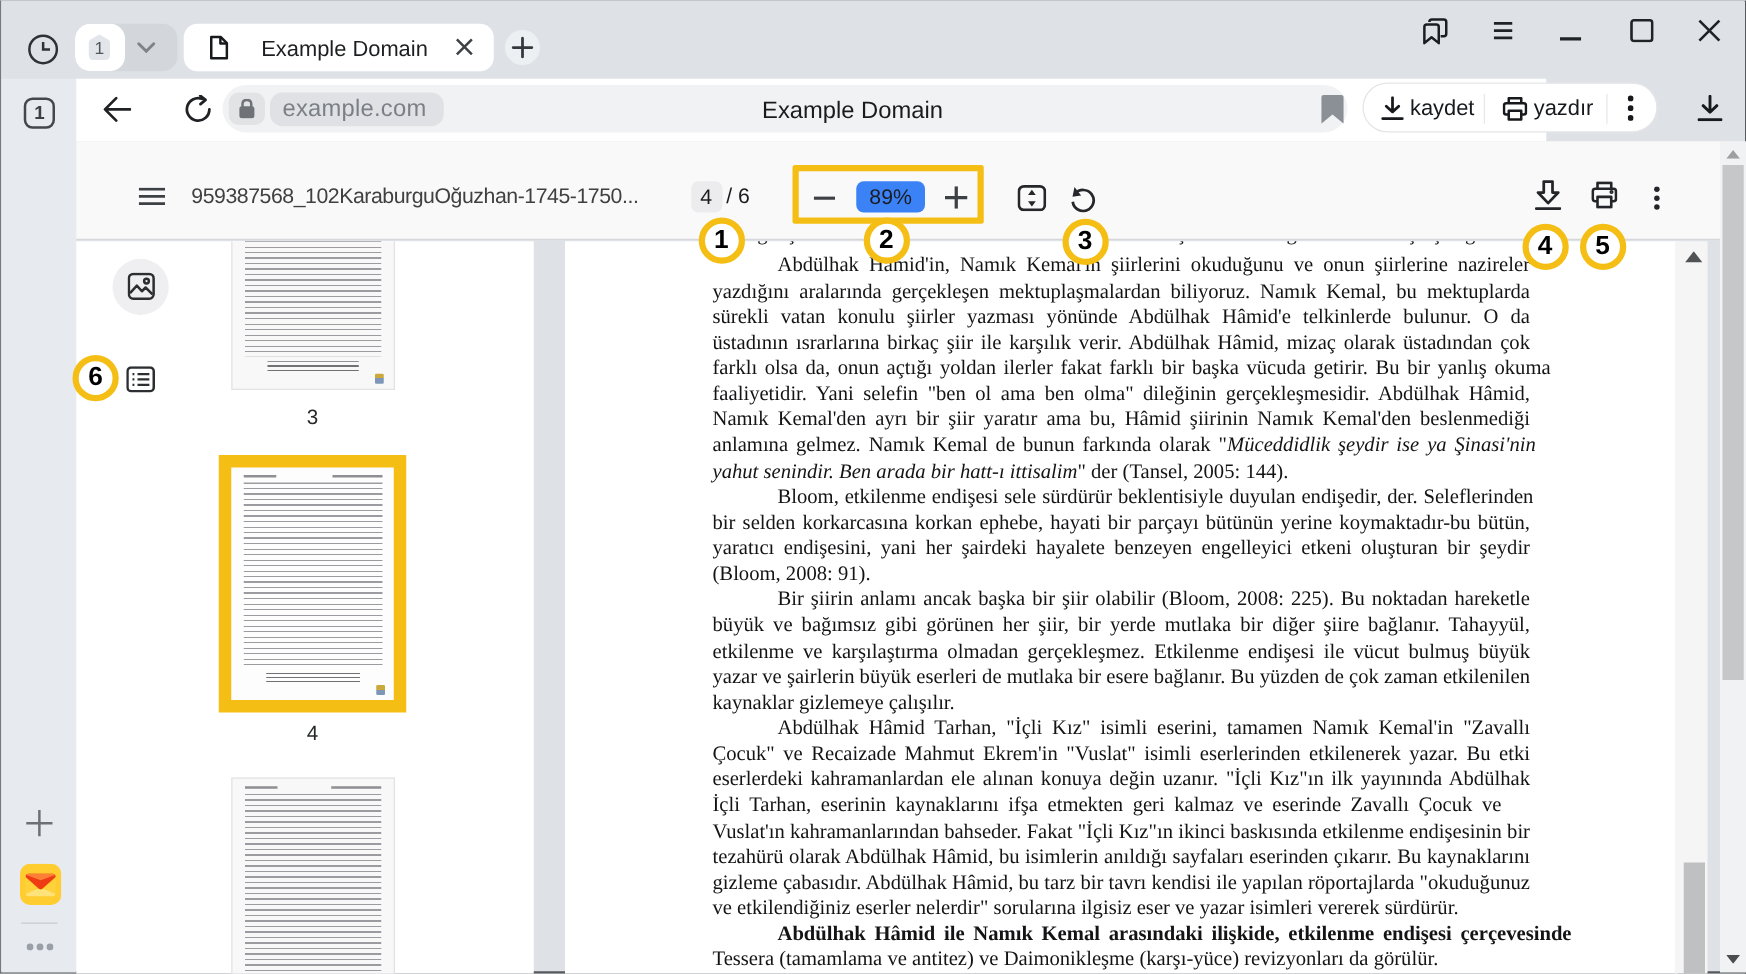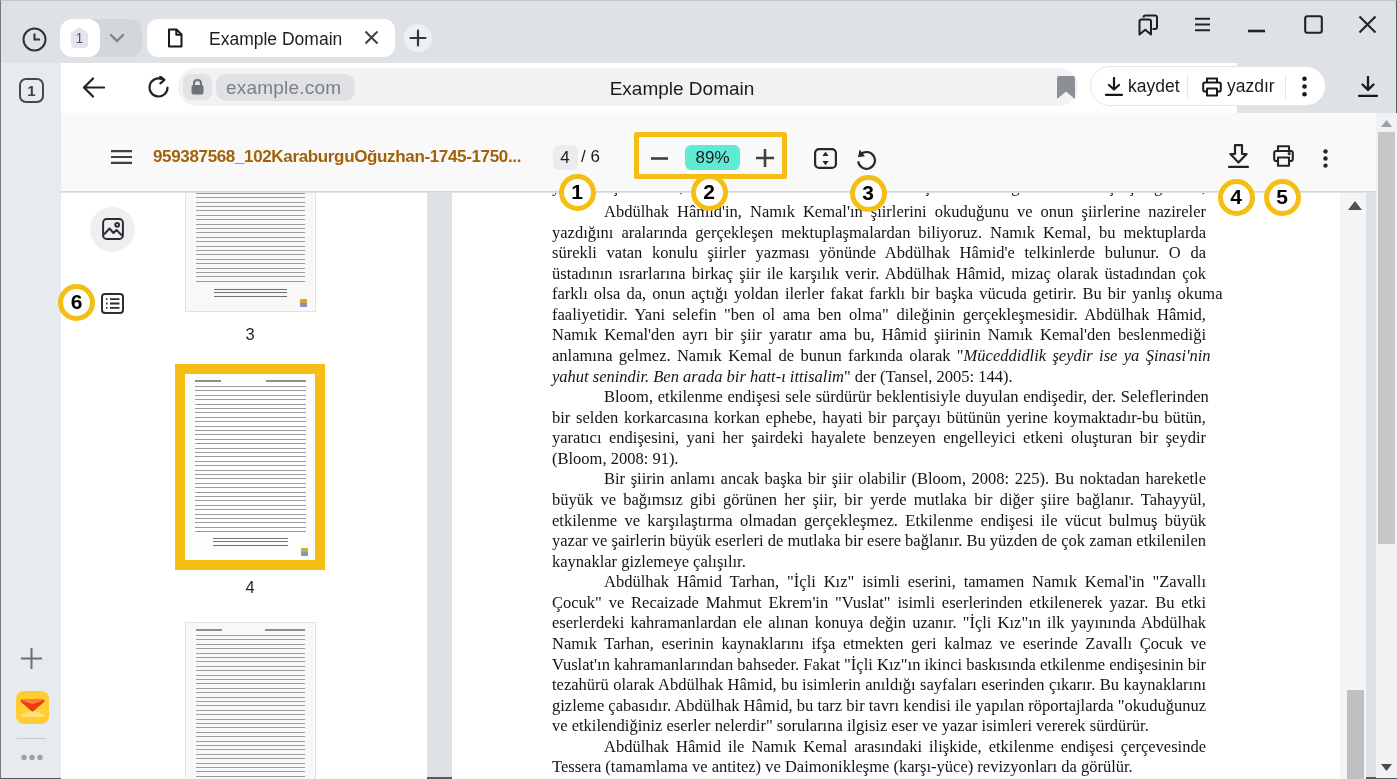"959387568_102KaraburguOğuzhan-1745-1750." #pdf-filename { color: #a16207 -> #404040; font-weight: bold -> normal }
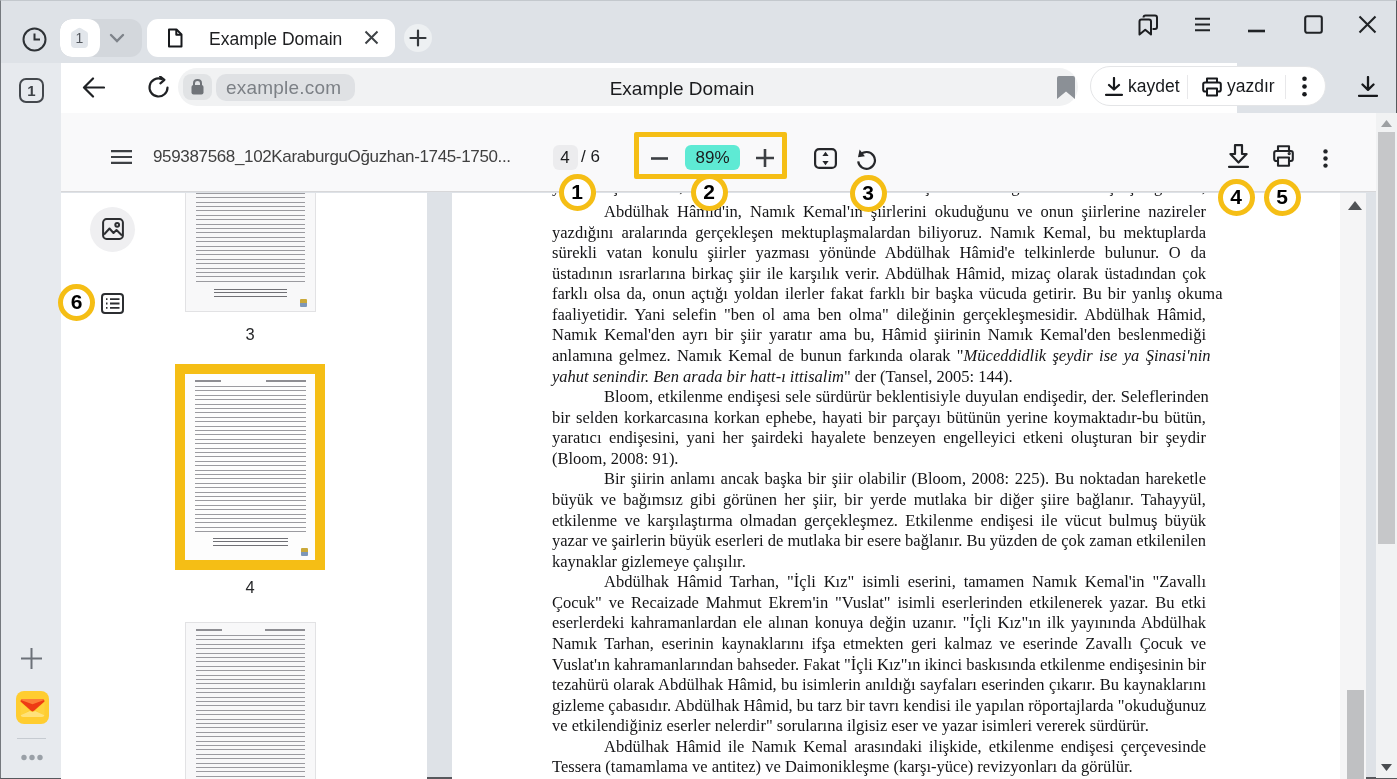"89%" #zoom-level-box { background: #5eead4 -> #3b82f6 }
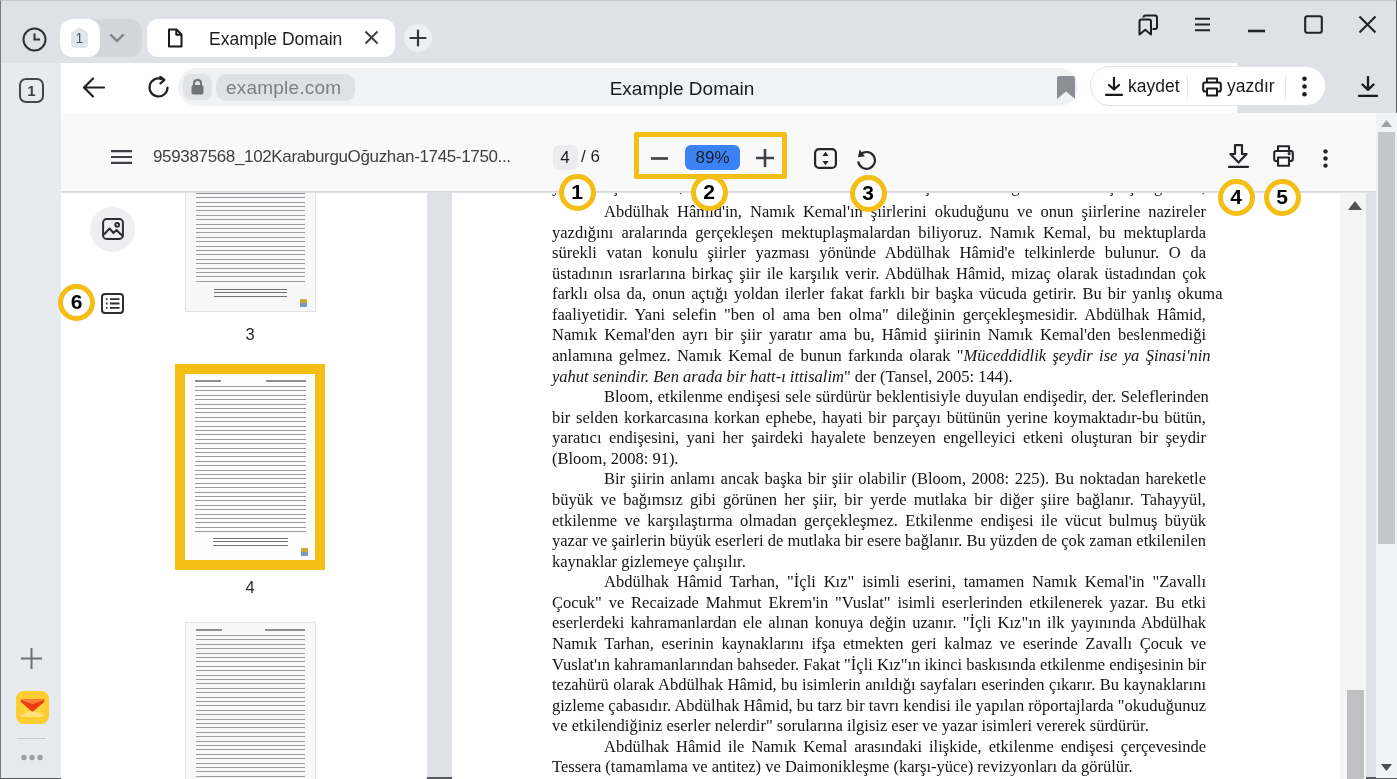"Abdülhak Hâmid'in, Namık Kemal'ın" .pline { left: 100px -> 118px }
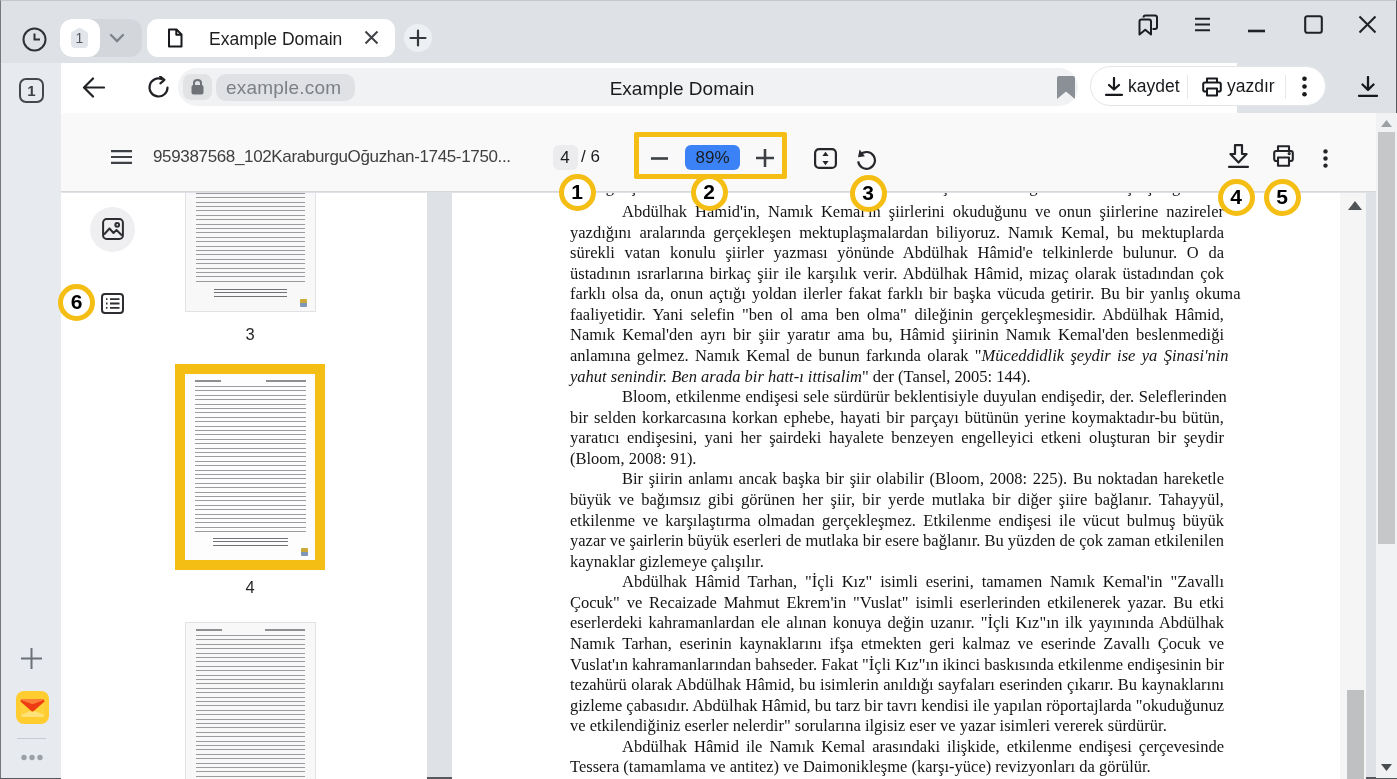"Namık Tarhan, eserinin kaynaklarını ifşa" span { text: Namık -> İçli }
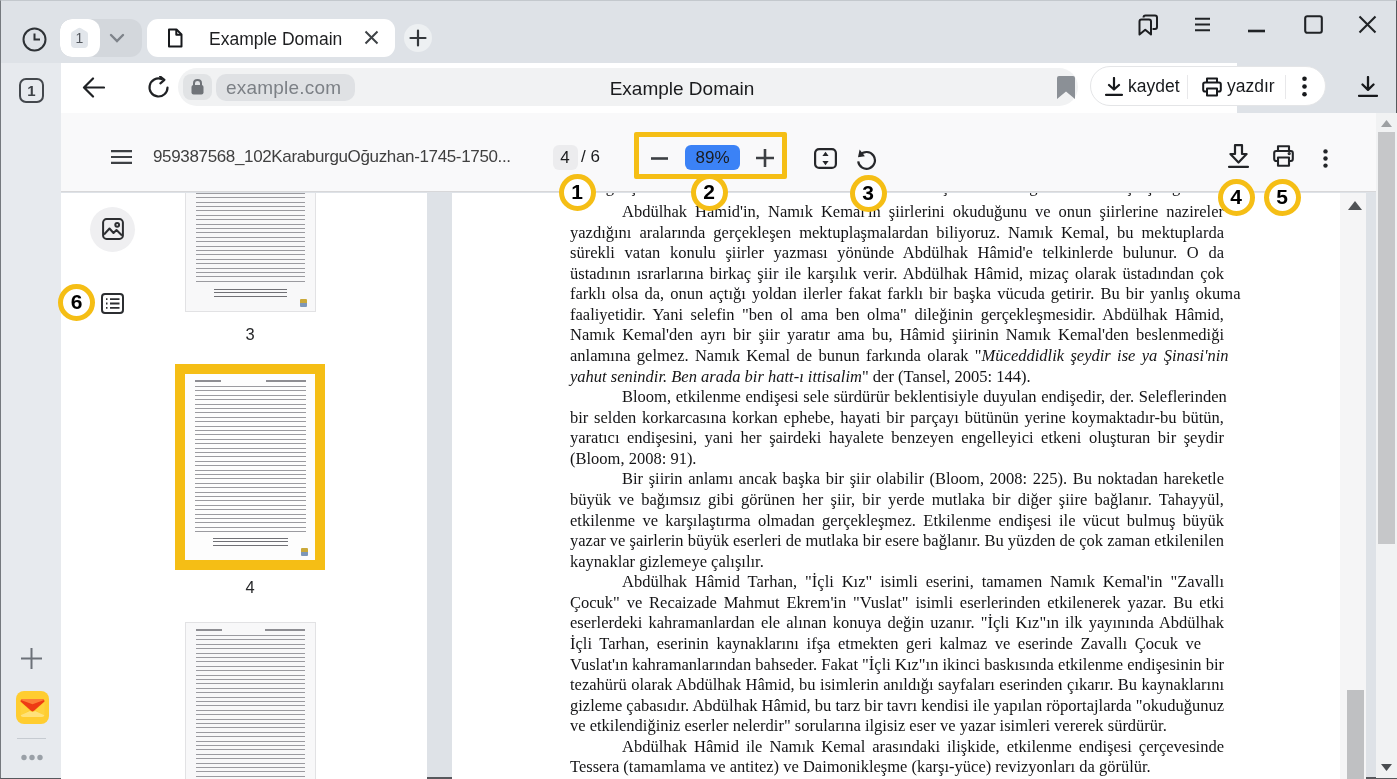"Abdülhak Hâmid ile Namık Kemal" div.pline { font-weight: none -> bold }
